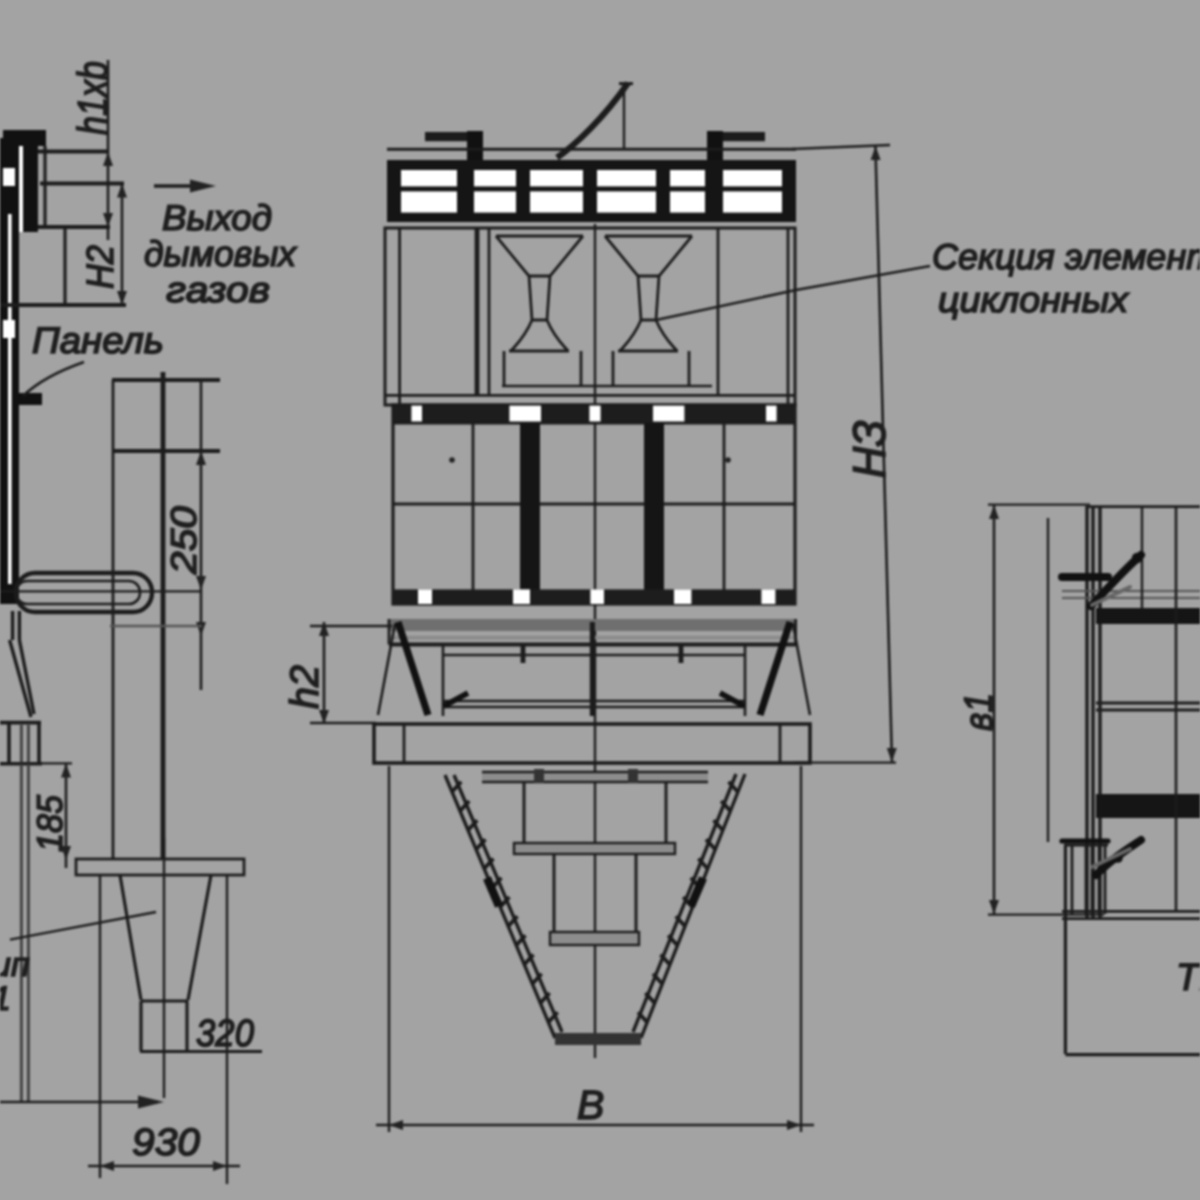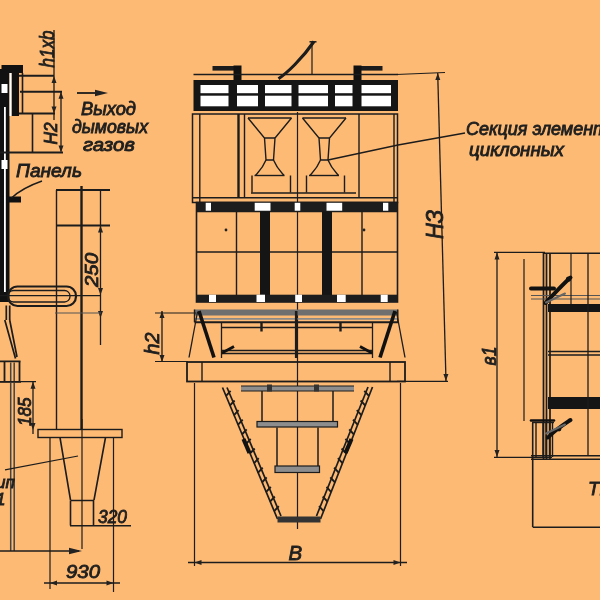"Выход" #page { background: #fdba74 -> #a3a3a3 }
